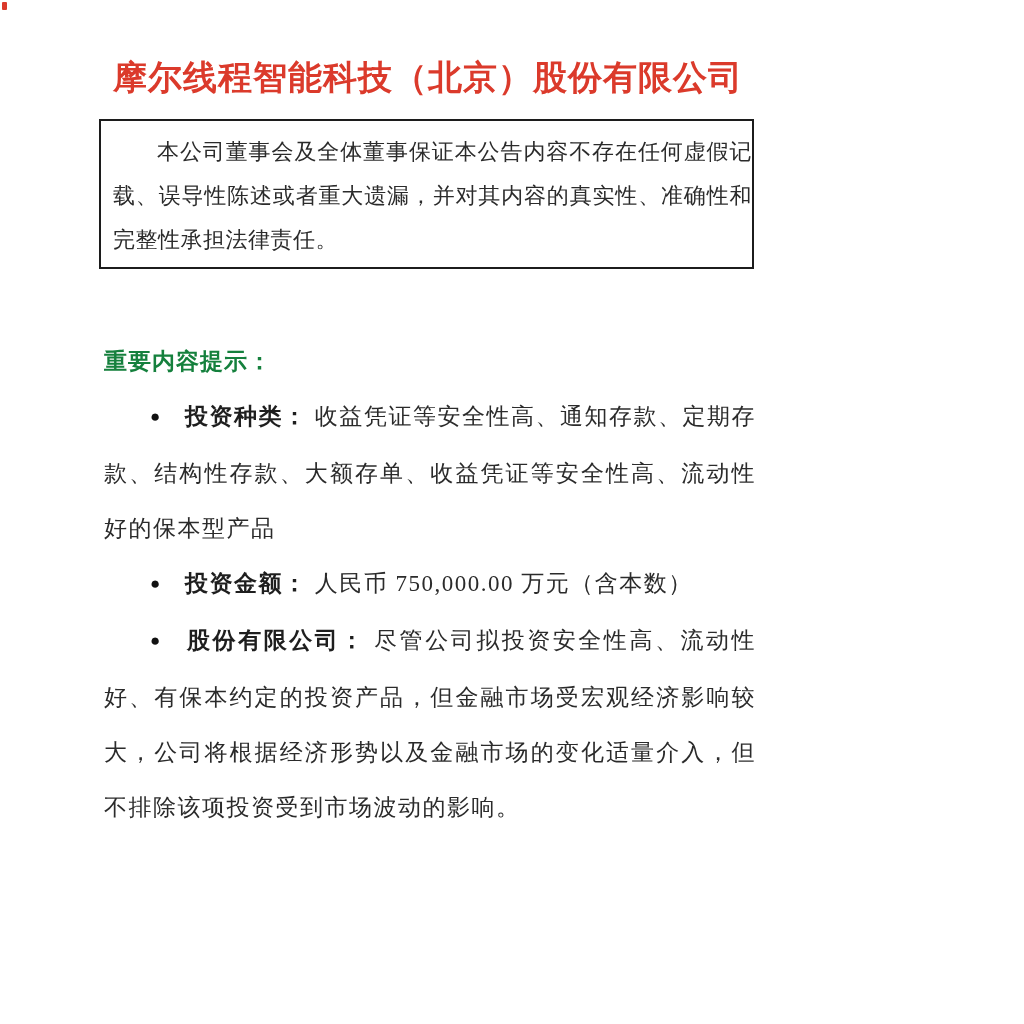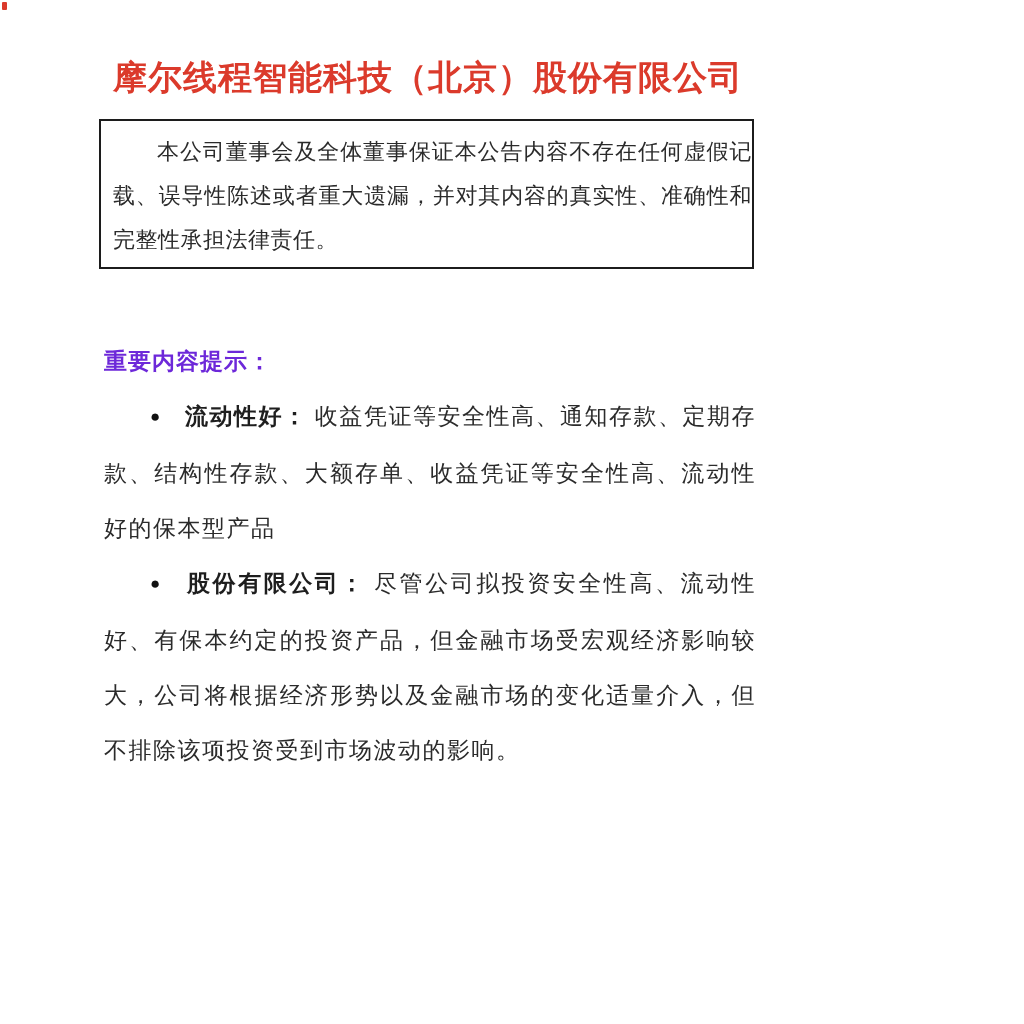"重要内容提示：" .section-heading { color: #6d28d9 -> #15803d }
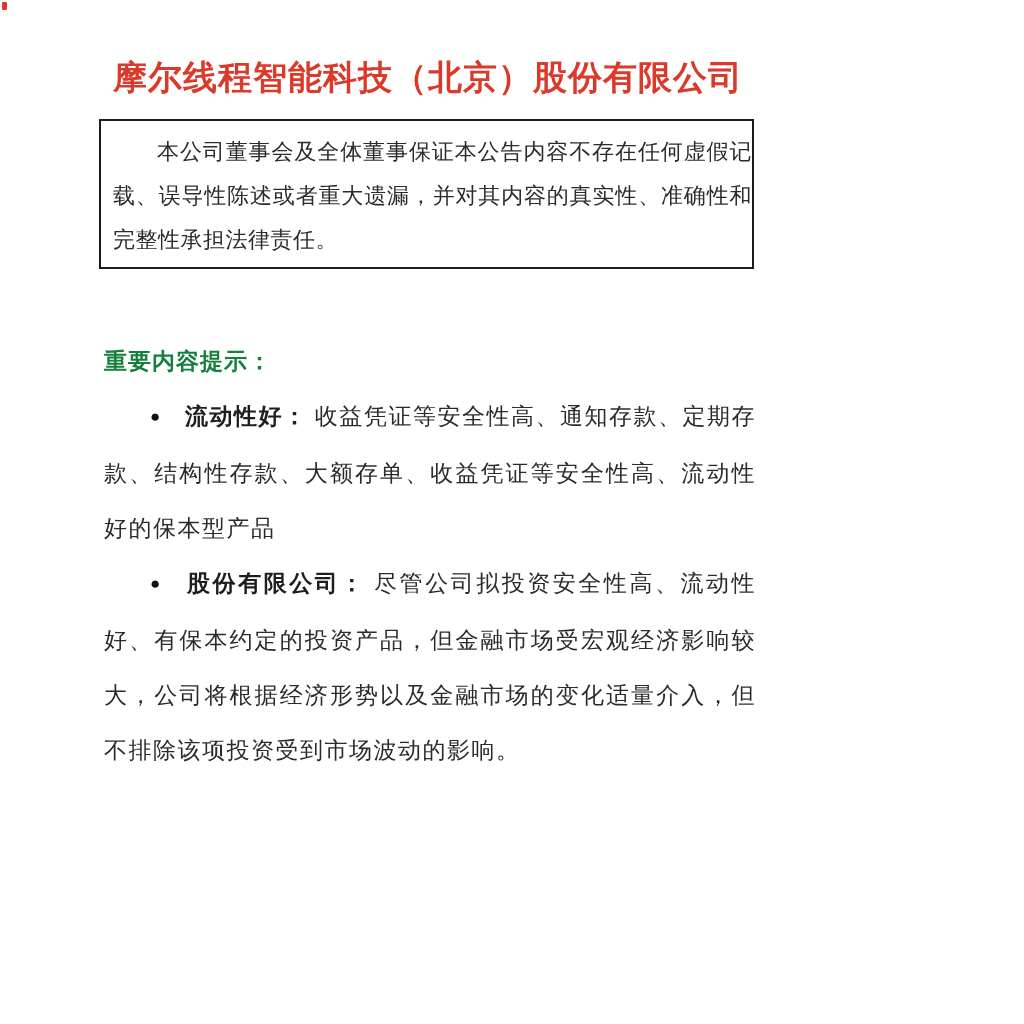"流动性好：" span.lbl { text: 流动性好 -> 投资种类 }
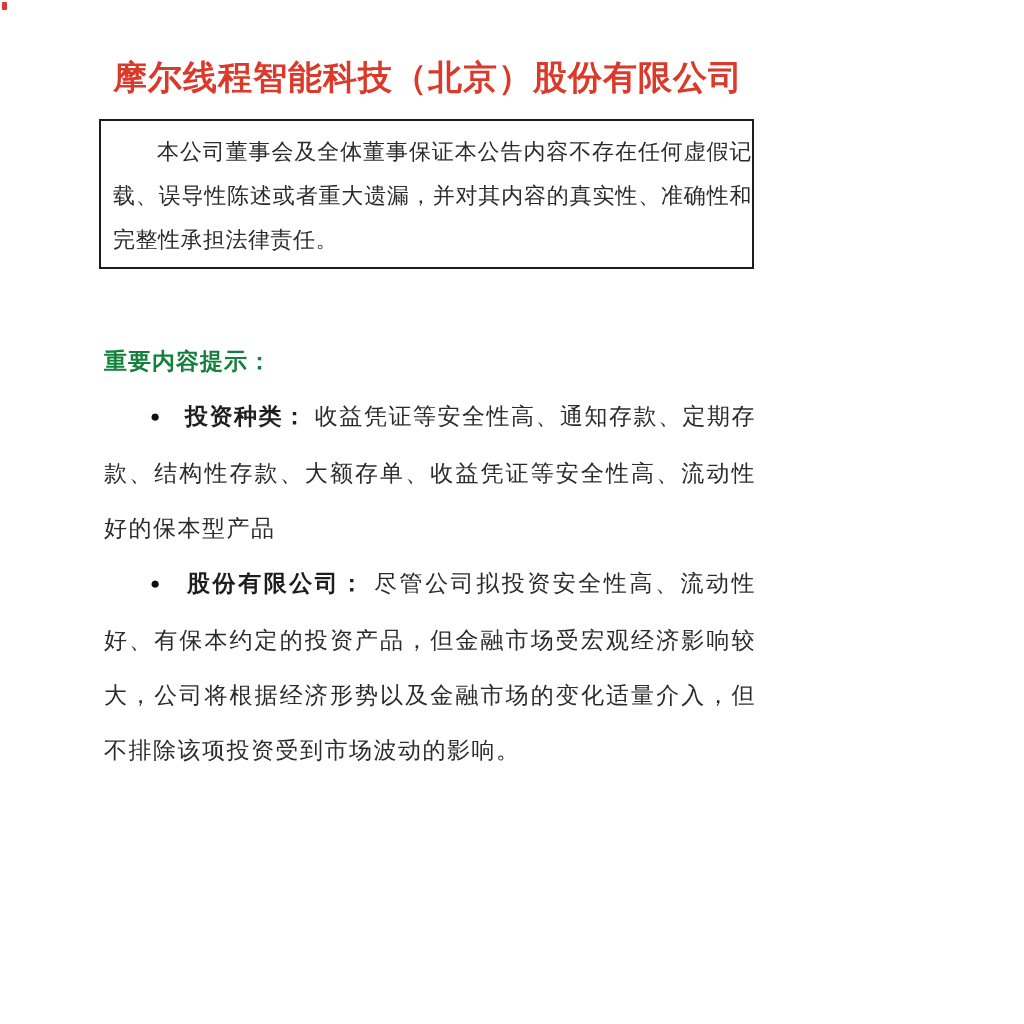"● 投资金额： 人民币 750,000.00 万元（含本数）" p.bullet { html: none -> <p> <span>●</span> <span>投资金额：</span> <span>人民币 750,000.00 万元（含本数）</span> </p> }
